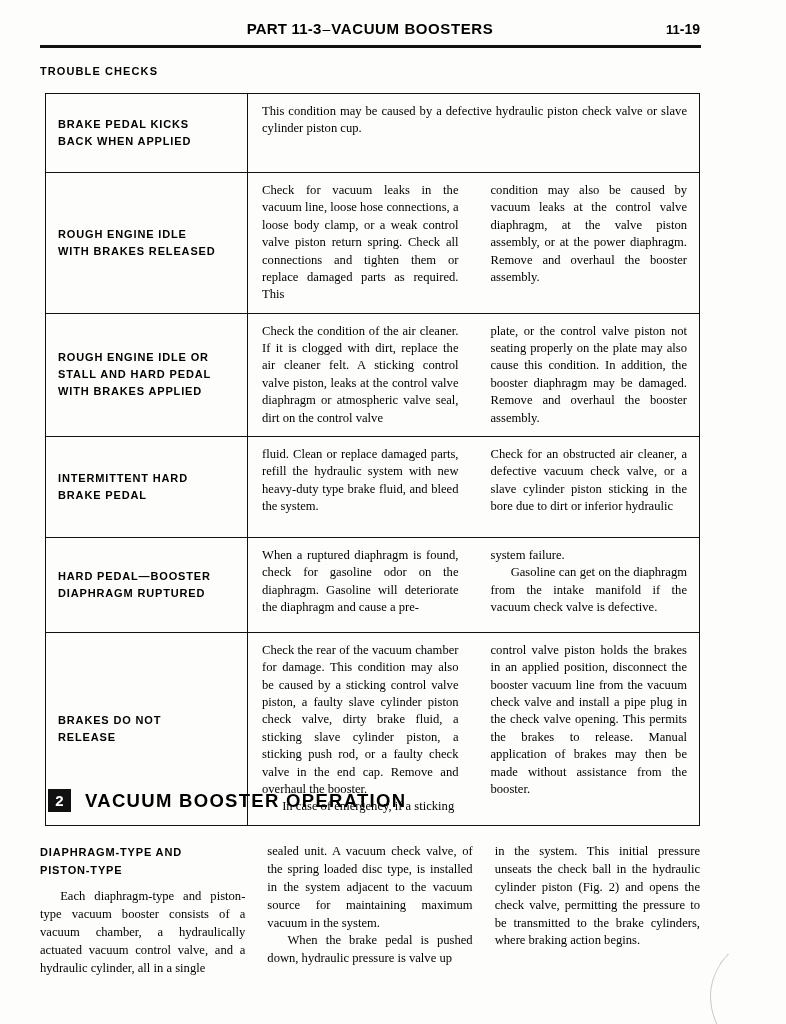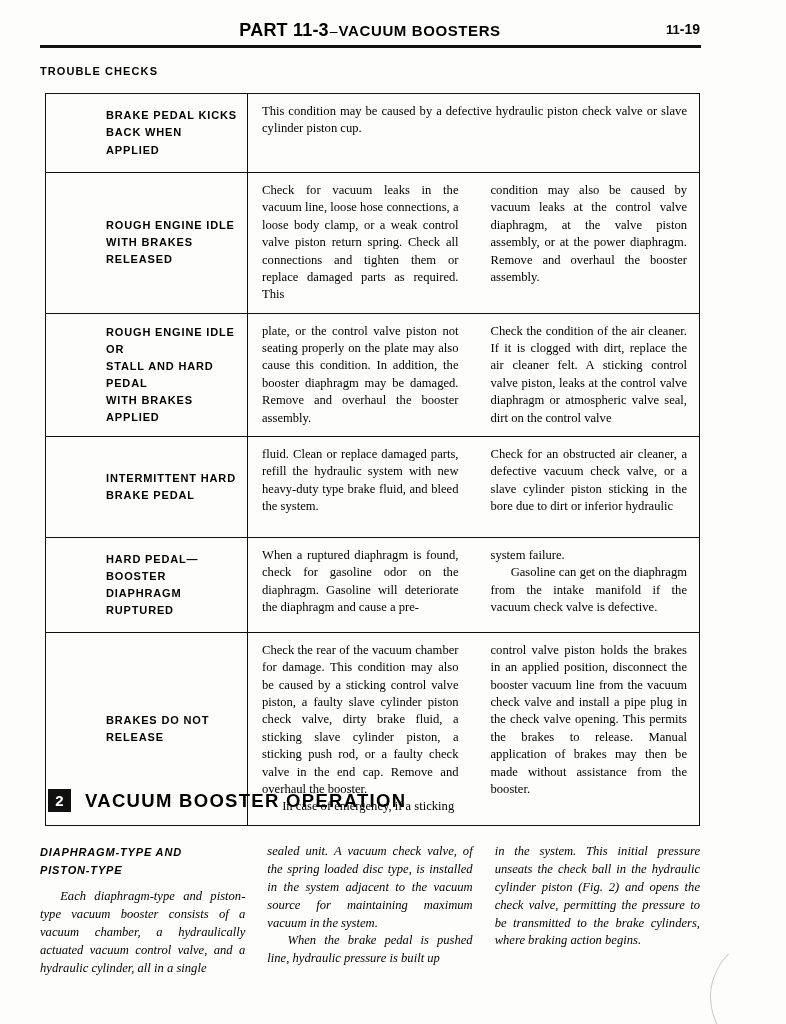"PART 11-3" .header-title .part-label { font-size: 18px -> 15px }
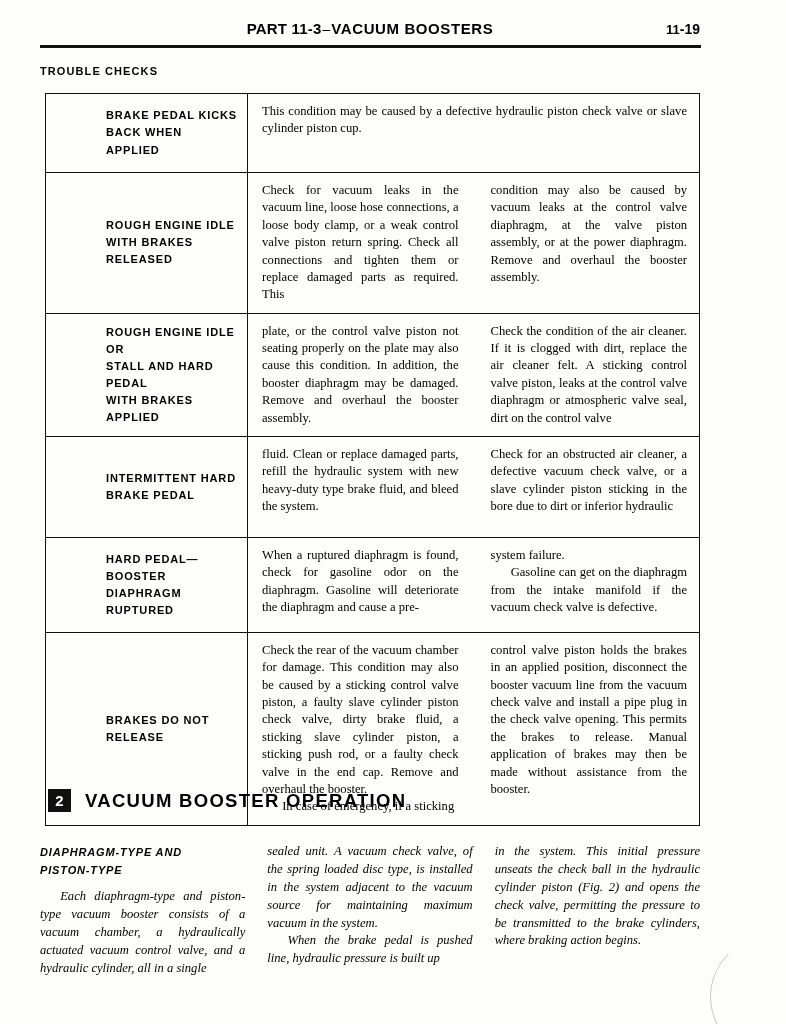"BRAKE PEDAL KICKS" .tc-symptom-text { margin-left: 48px -> none }
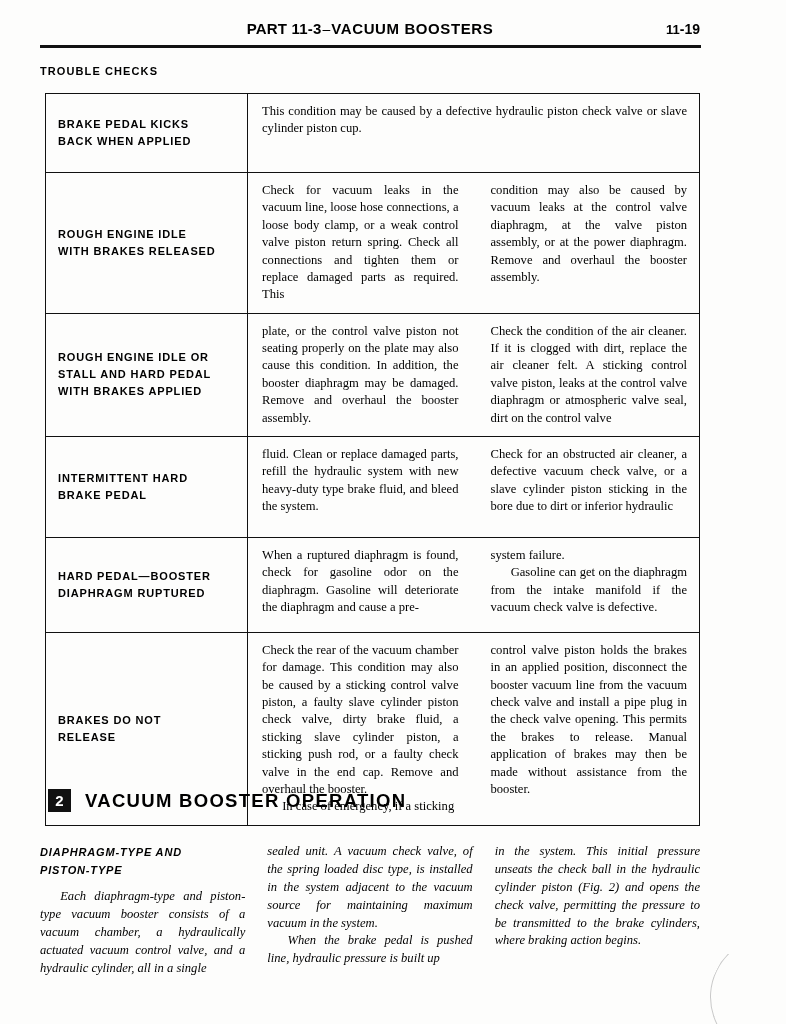"plate, or the control valve" div.tc-col { order: before "Check the condition of the" -> after "Check the condition of the" }
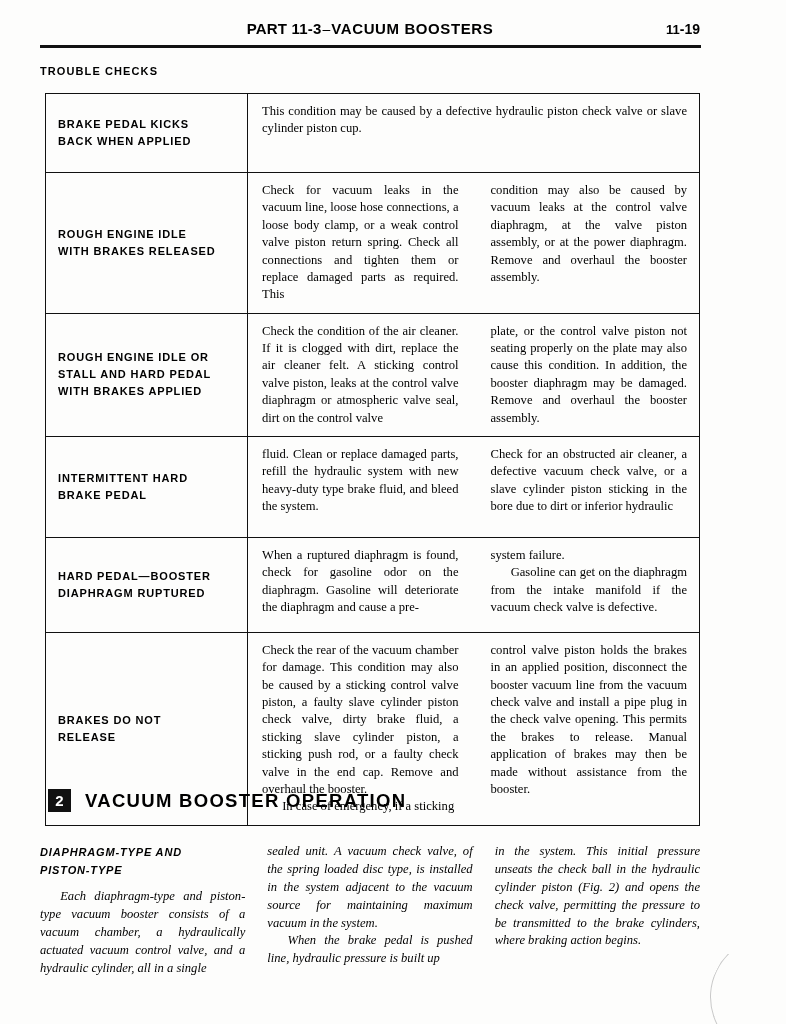"DIAPHRAGM-TYPE AND" .body-columns { font-style: italic -> none }
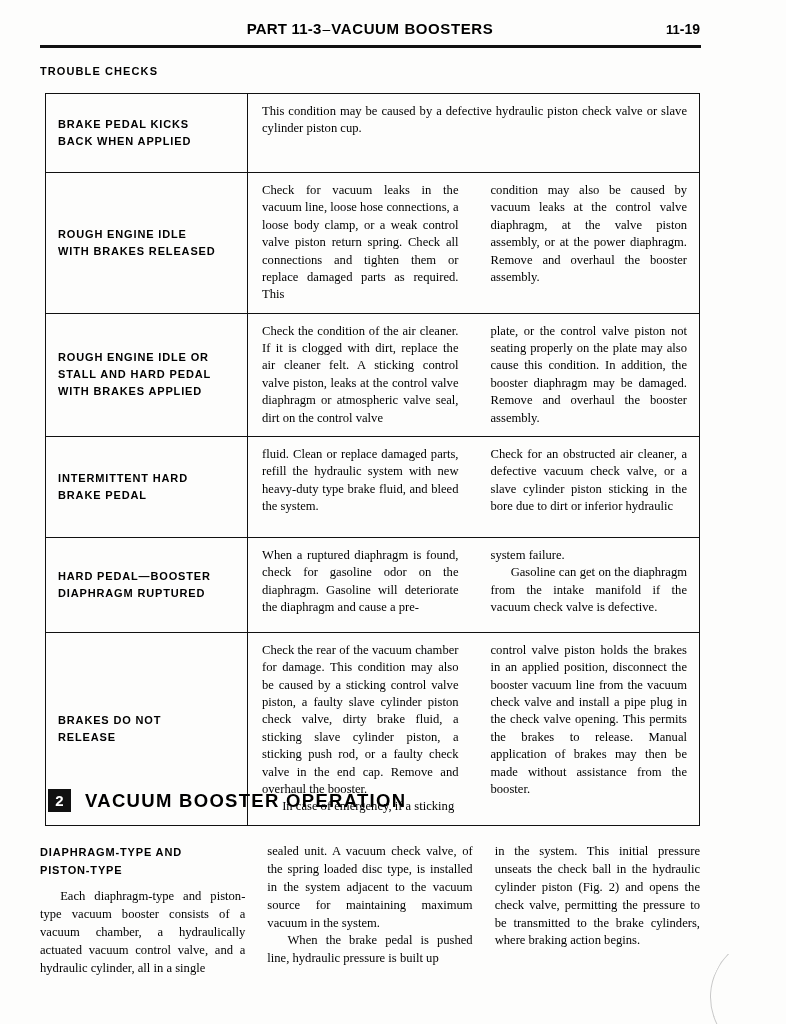"When the brake pedal is" p { text: line, hydraulic pressure is built -> down, hydraulic pressure is valve }
